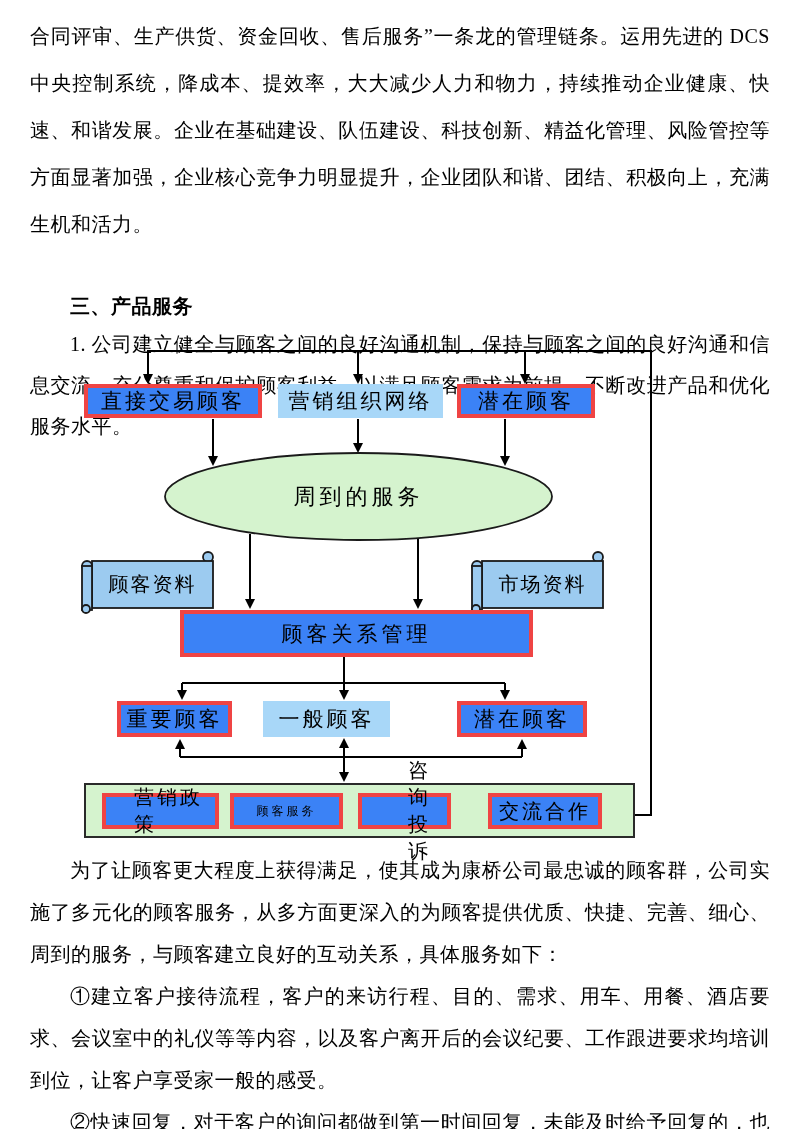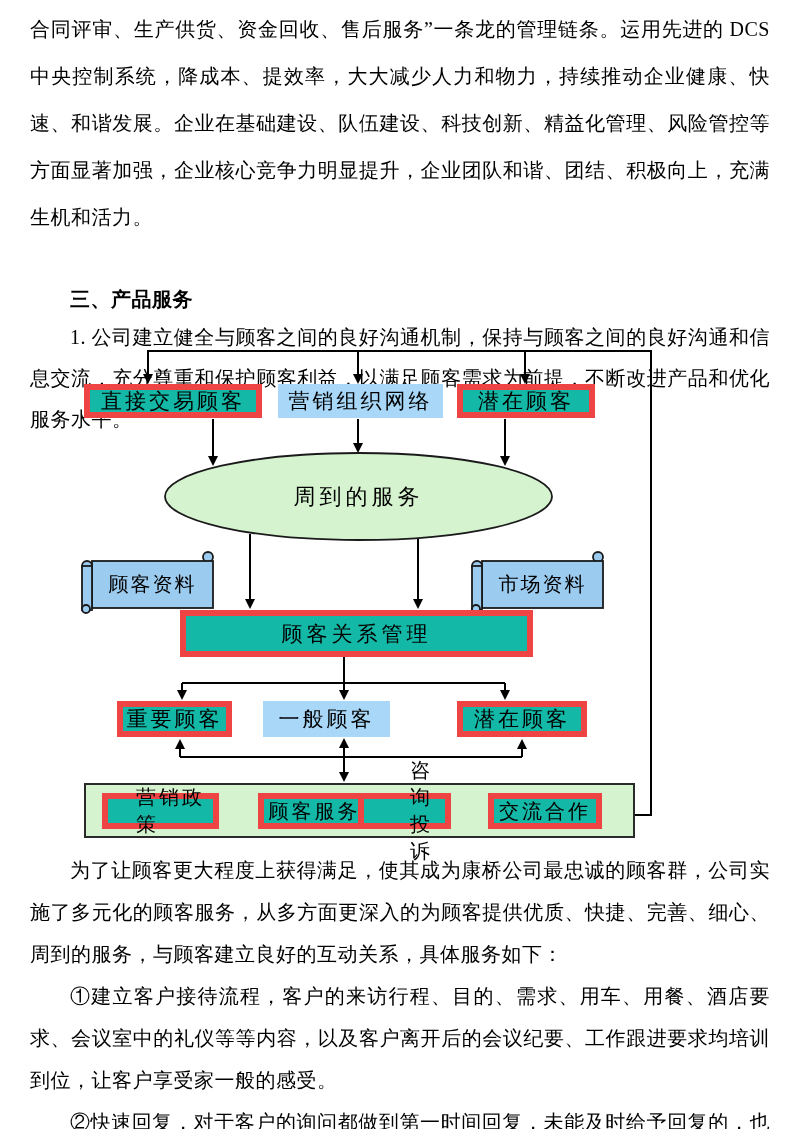"合同评审、生产供货、资金回收、售后服务”一条龙的管理链条。运用先进的 DCS" .top-text { padding-top: 6px -> 13px }
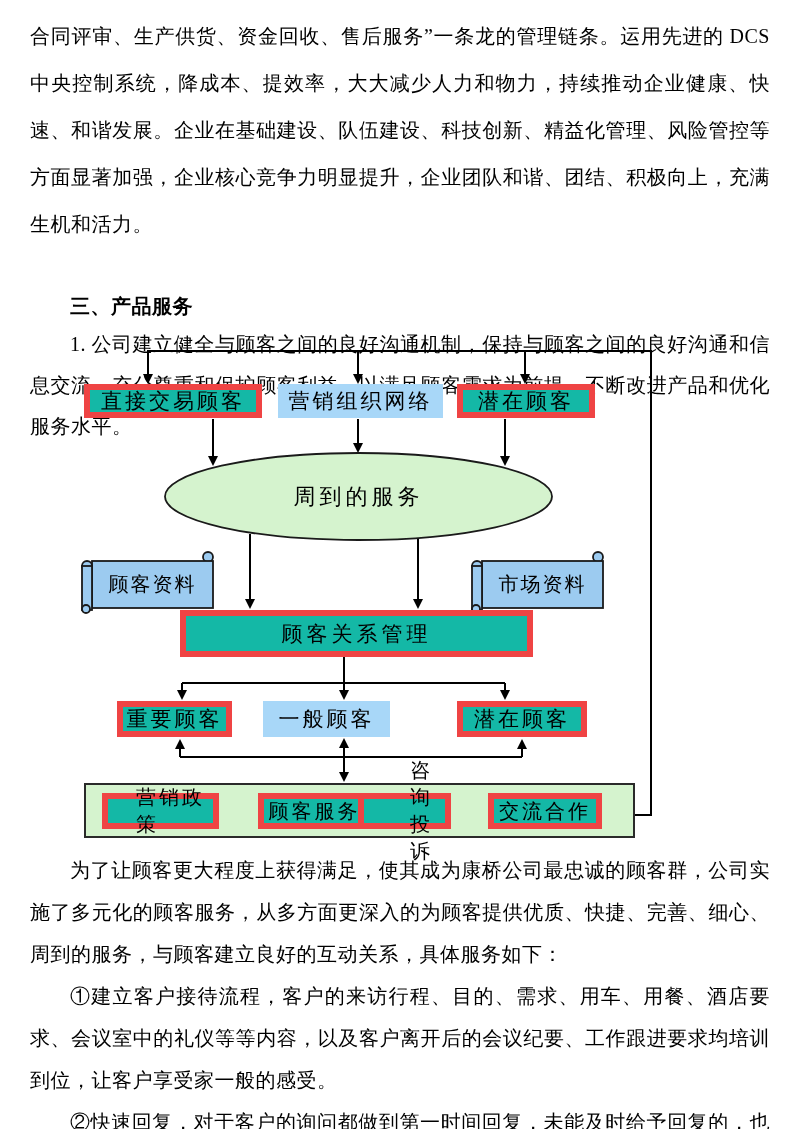"直接交易顾客" .node { background: #14b8a6 -> #3b82f6; border: 6px solid #ef4444 -> 4px solid #ef4444 }
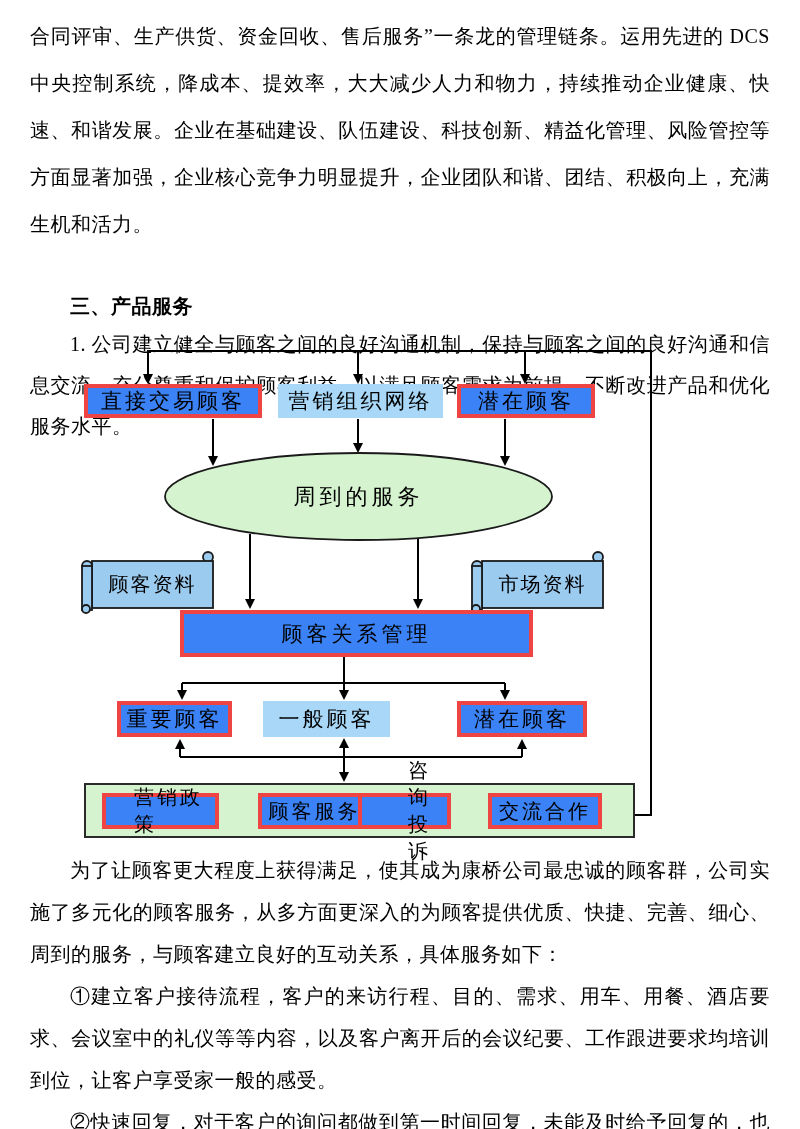"顾客服务" .c2 { font-size: 20px -> 12px; margin-left: 28px -> none }
